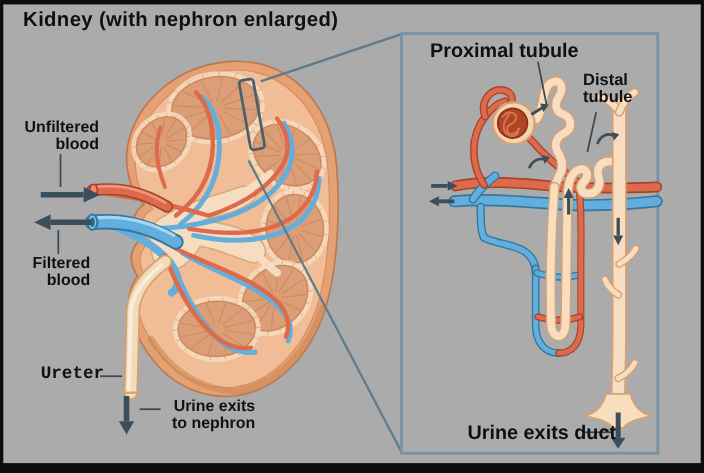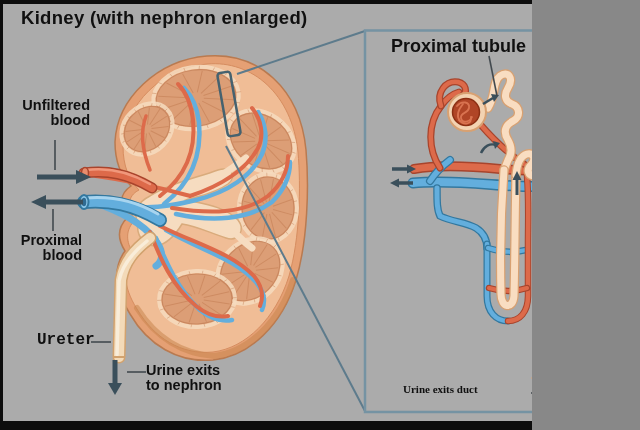"Kidney (with nephron enlarged)" .stage { width: 532px -> 640px }
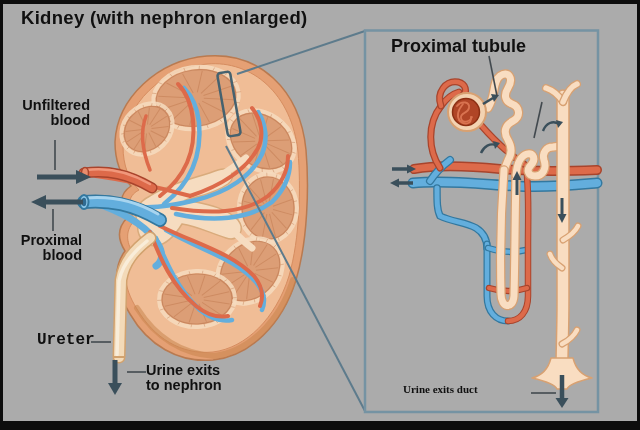"Distal" div.lbl { html: none -> <div> <div>Distal</div> <div>tubule</div> </div> }
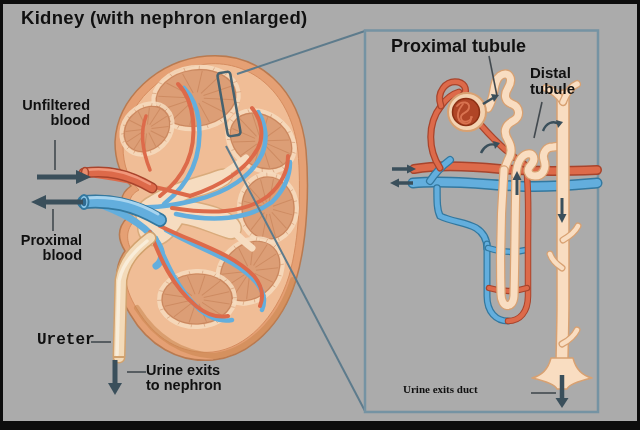"Unfiltered" .lb-unfiltered { top: 98px -> 109px }
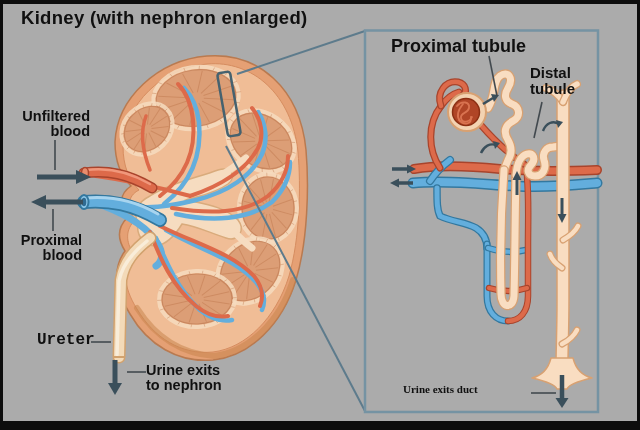"Proximal" div { text: Proximal -> Filtered }
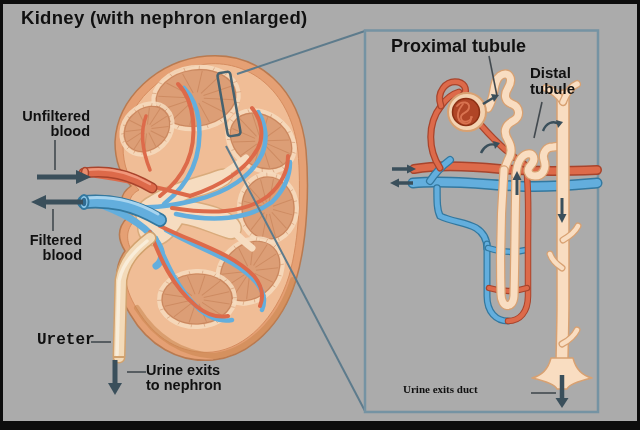"Urine exits" .lb-bladder { text-align: left -> right }
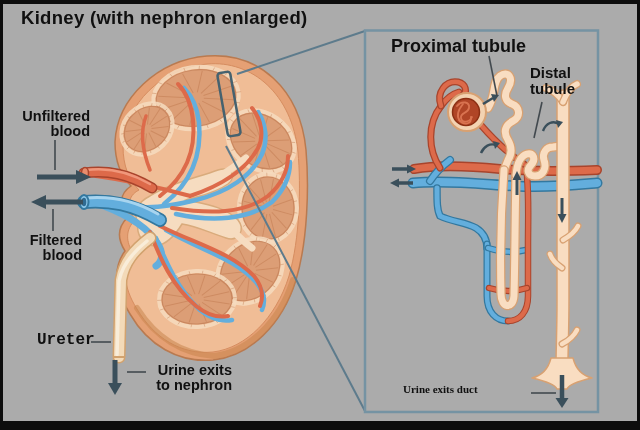"Urine exits duct" .lb-duct { font-family: Liberation Serif, serif -> none; font-size: 11px -> 18px; left: 403px -> 425px }
